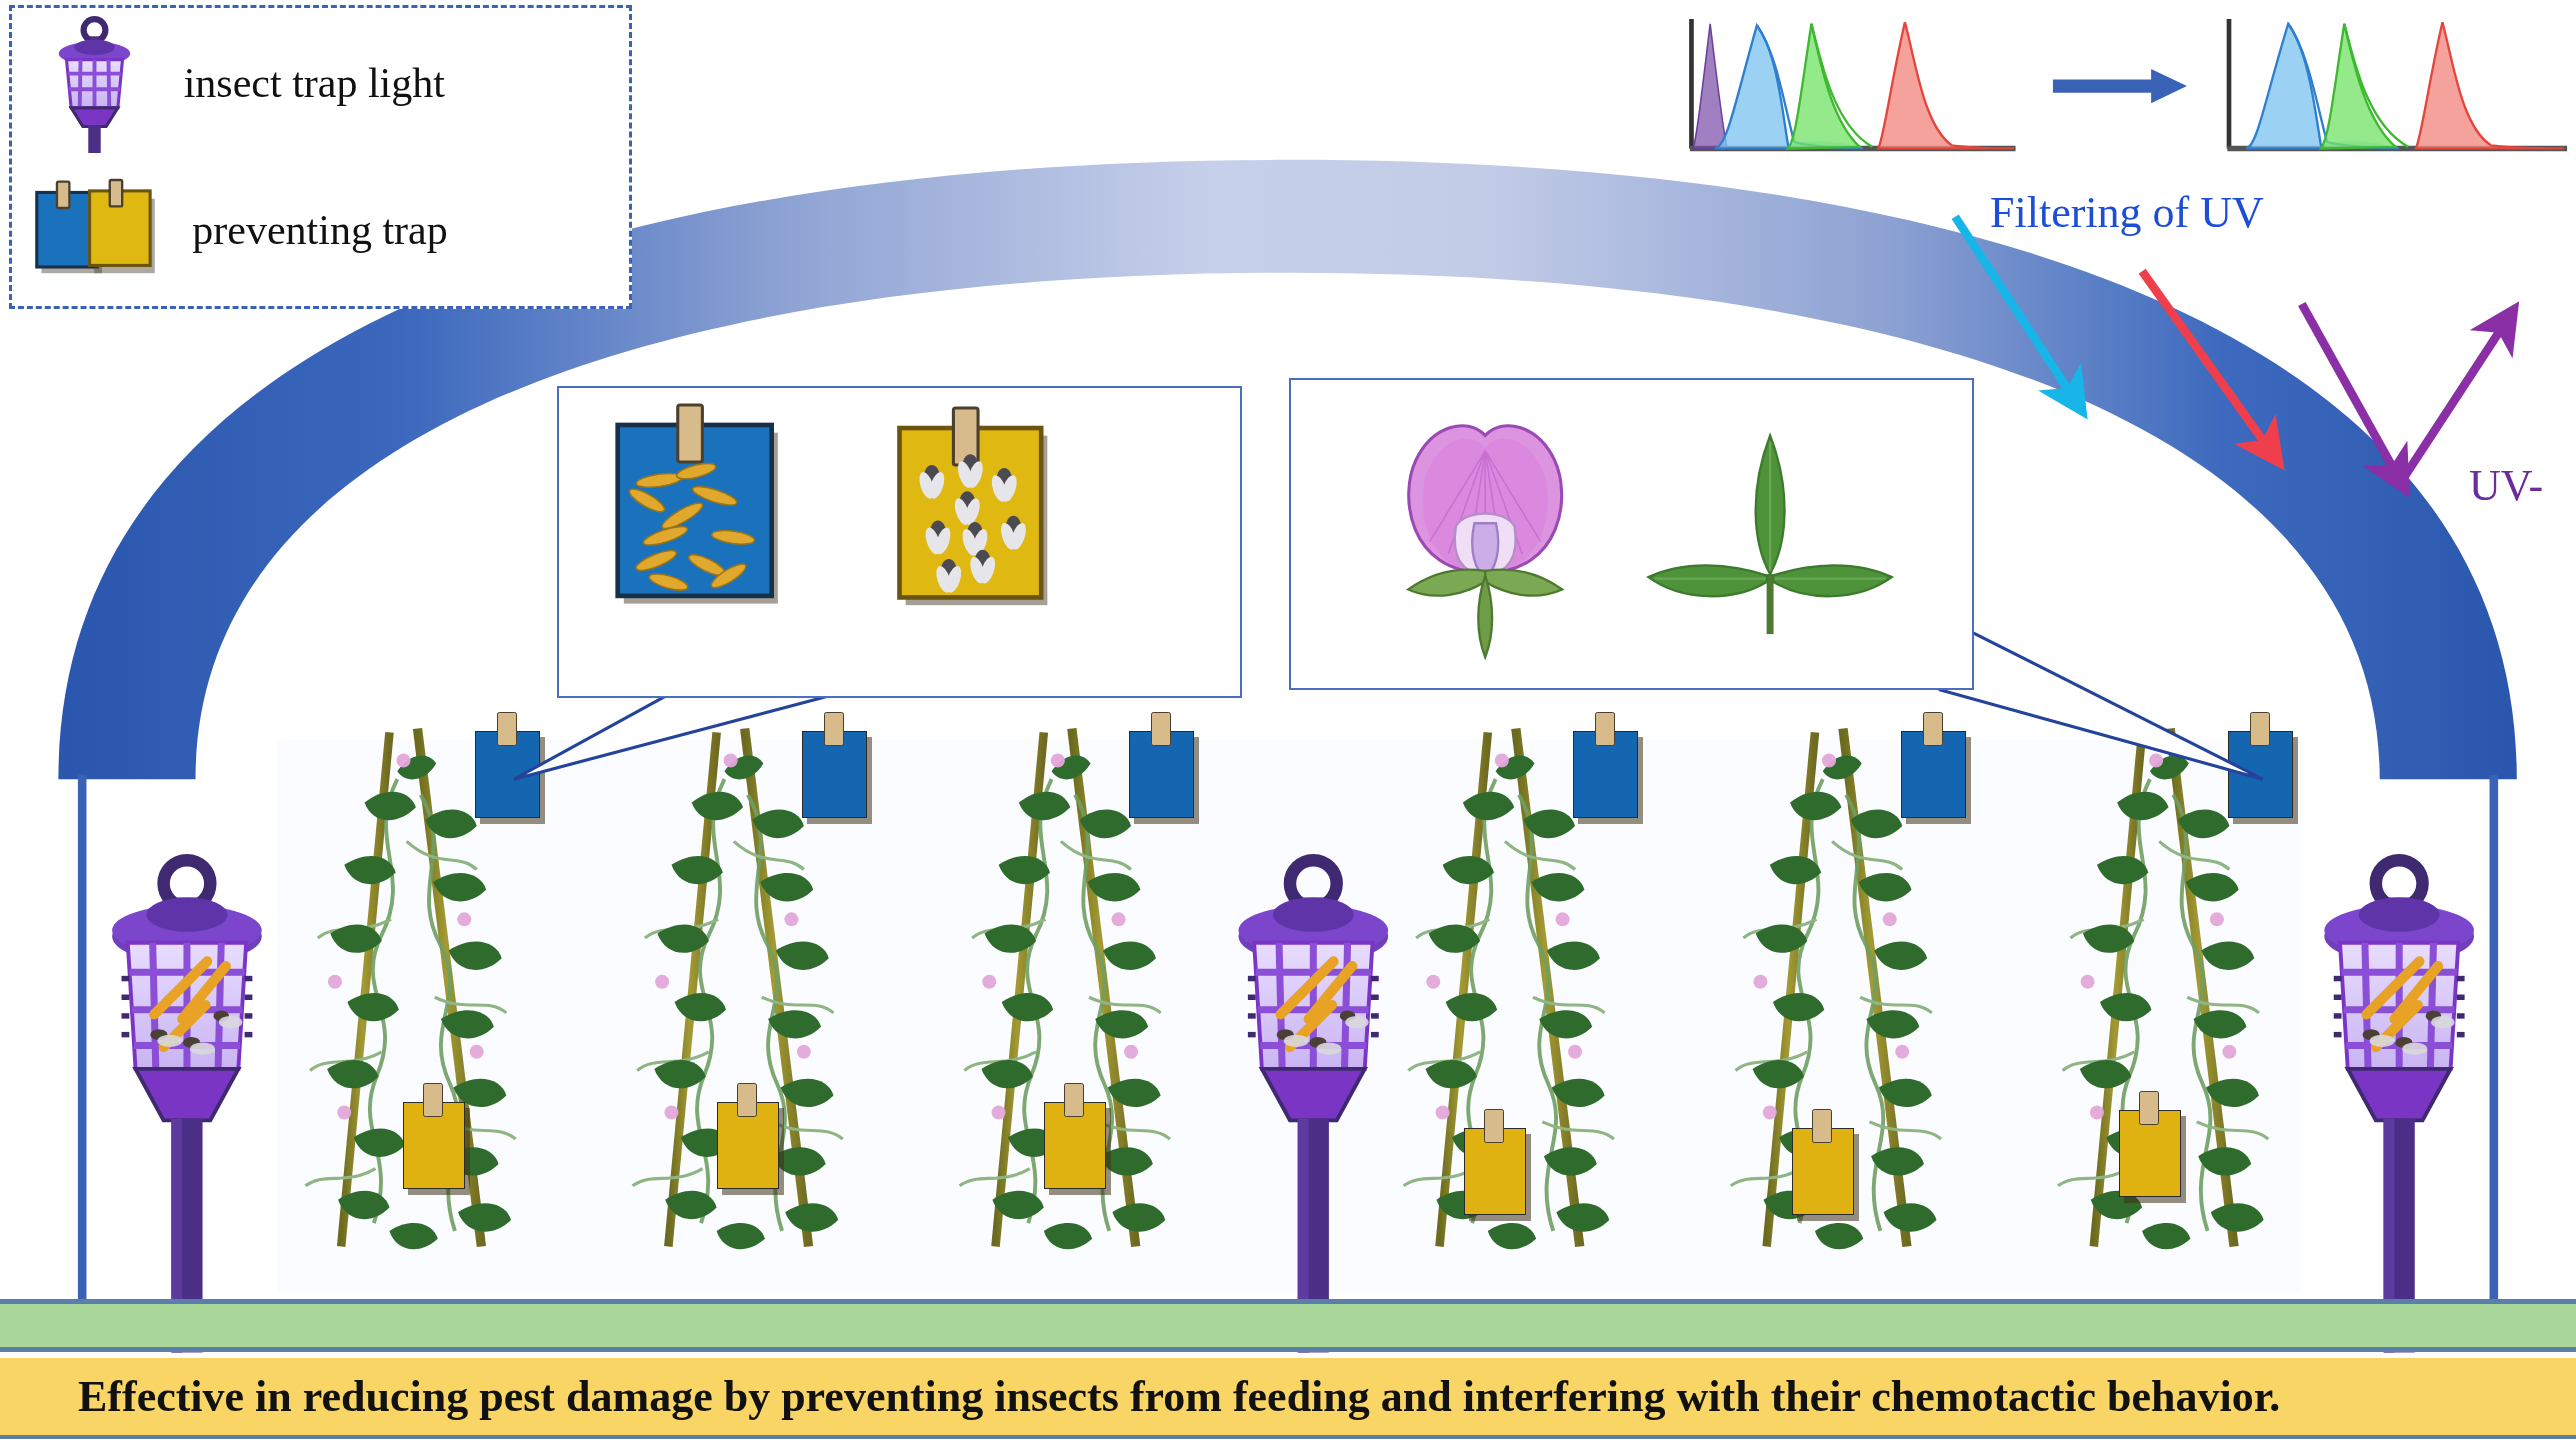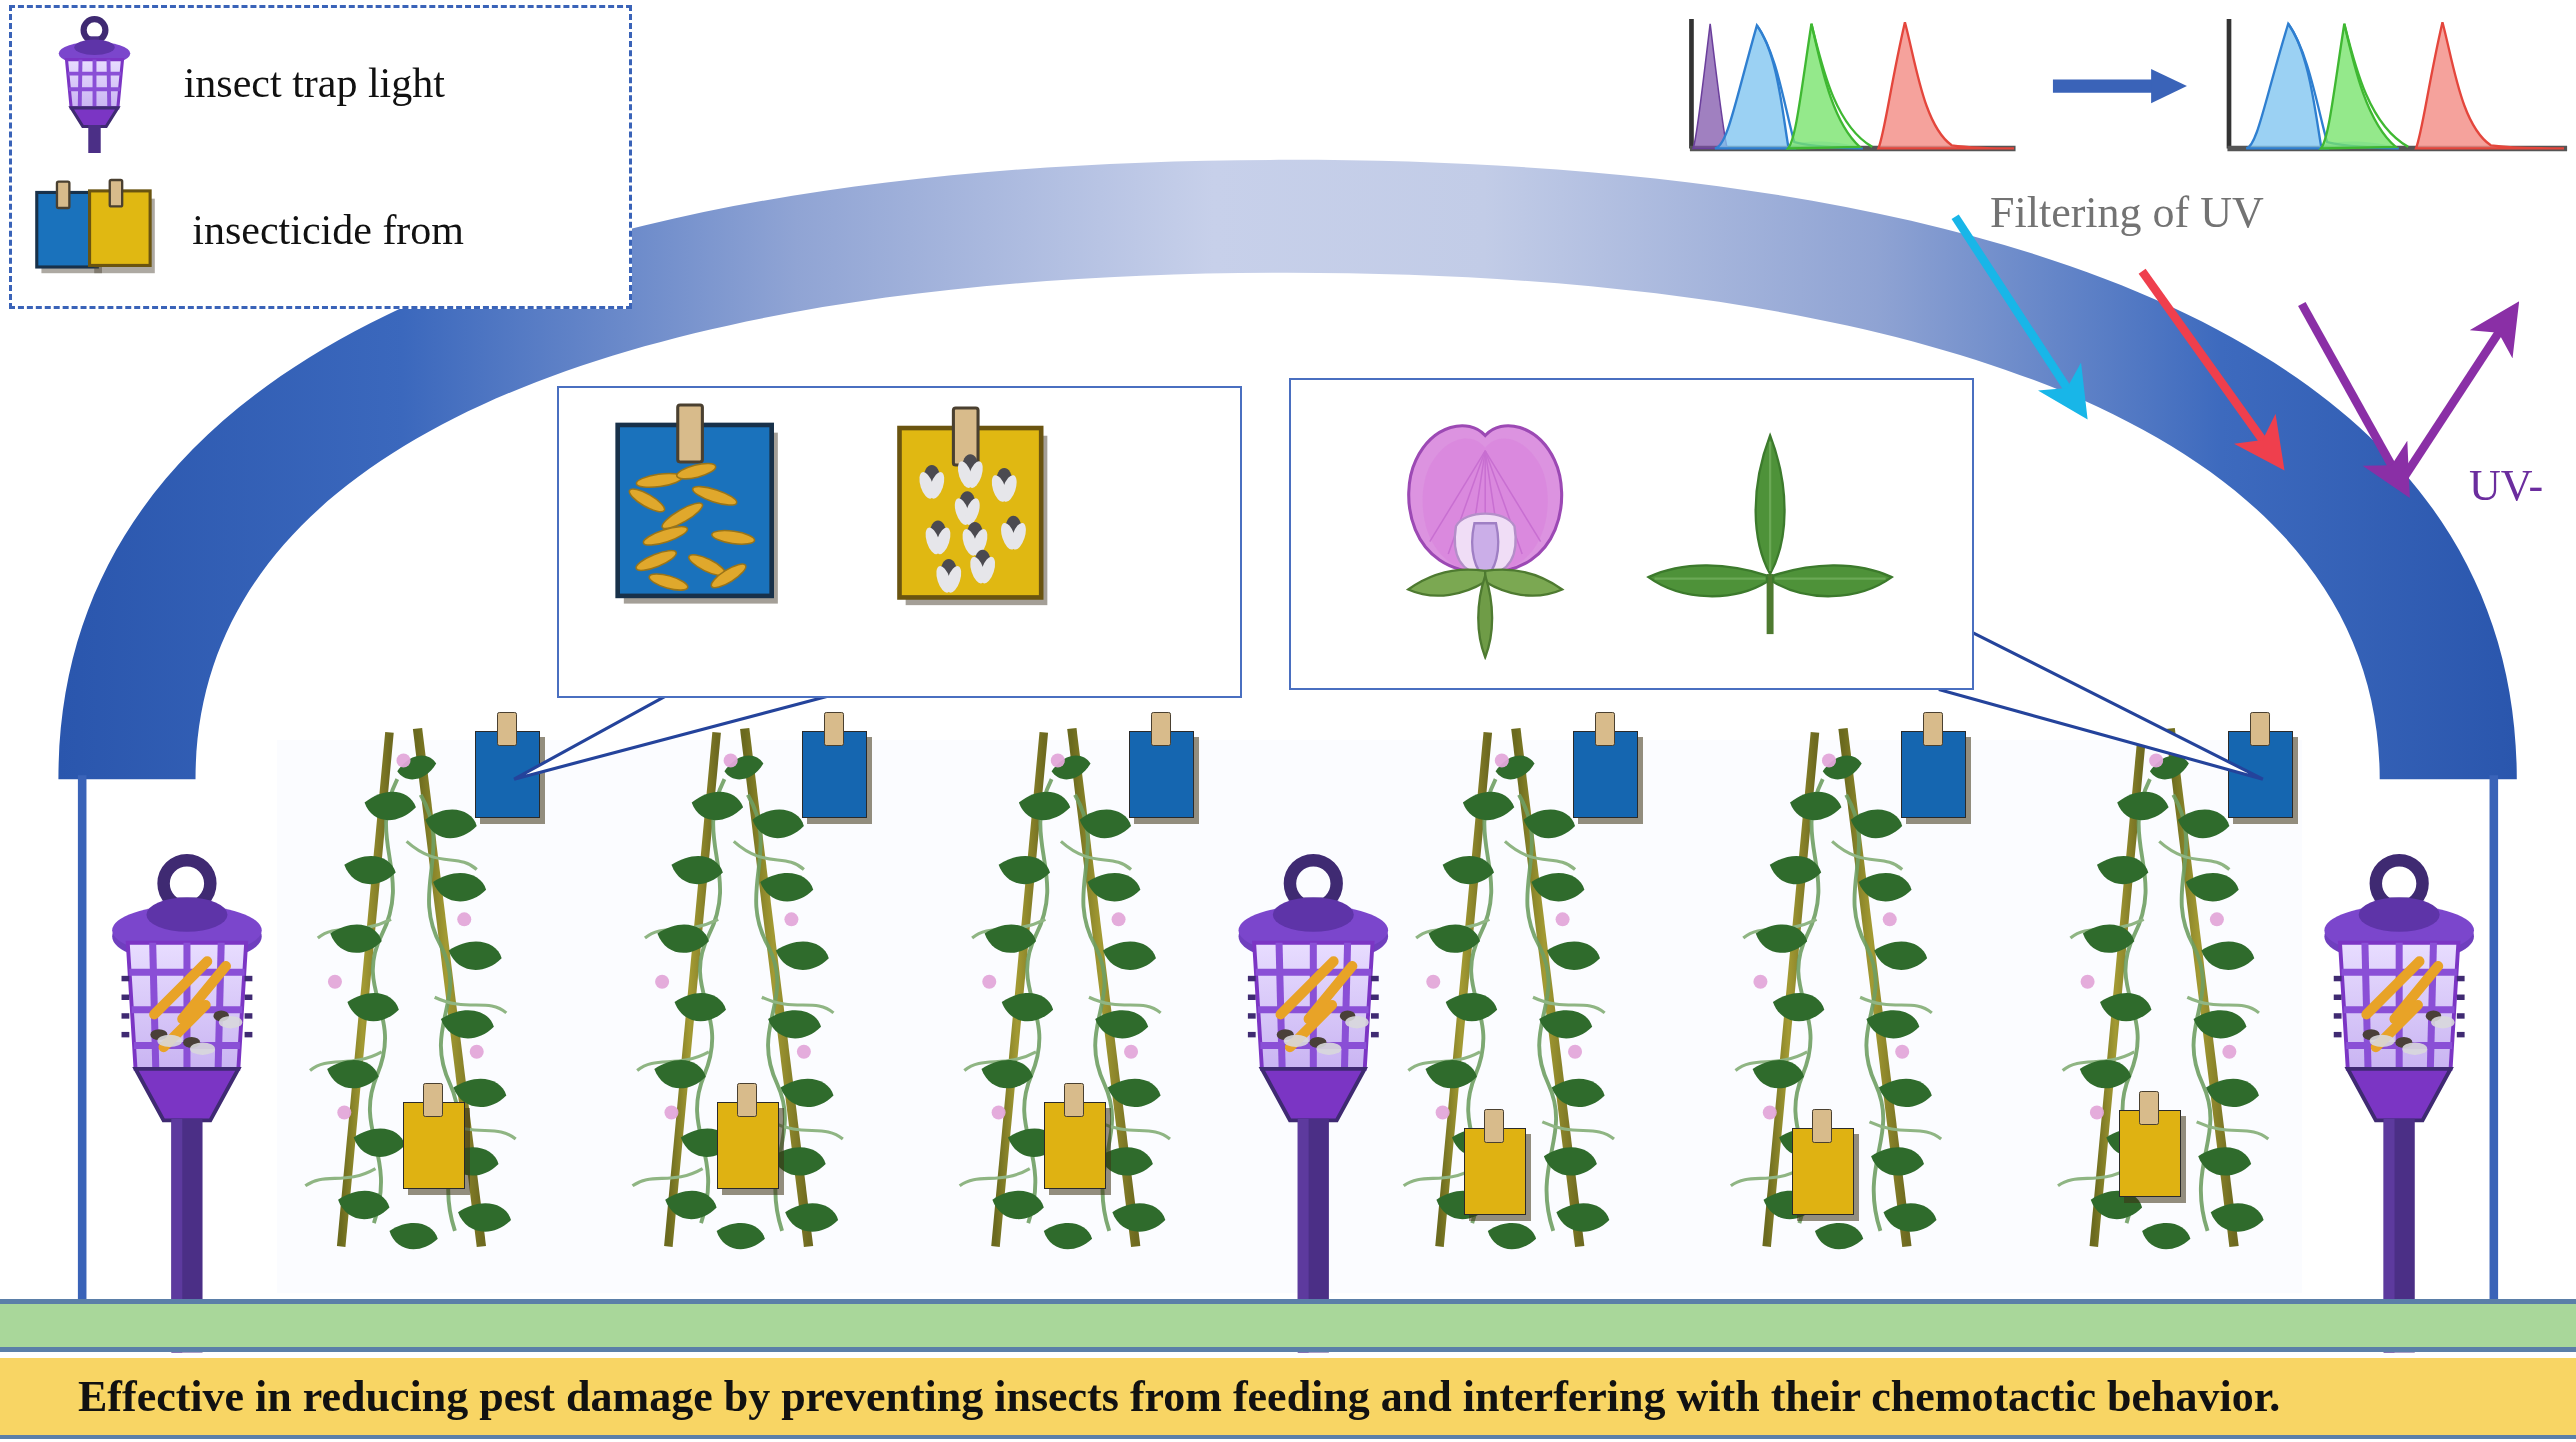"insecticide from" div.legend-label { text: insecticide from -> preventing trap }
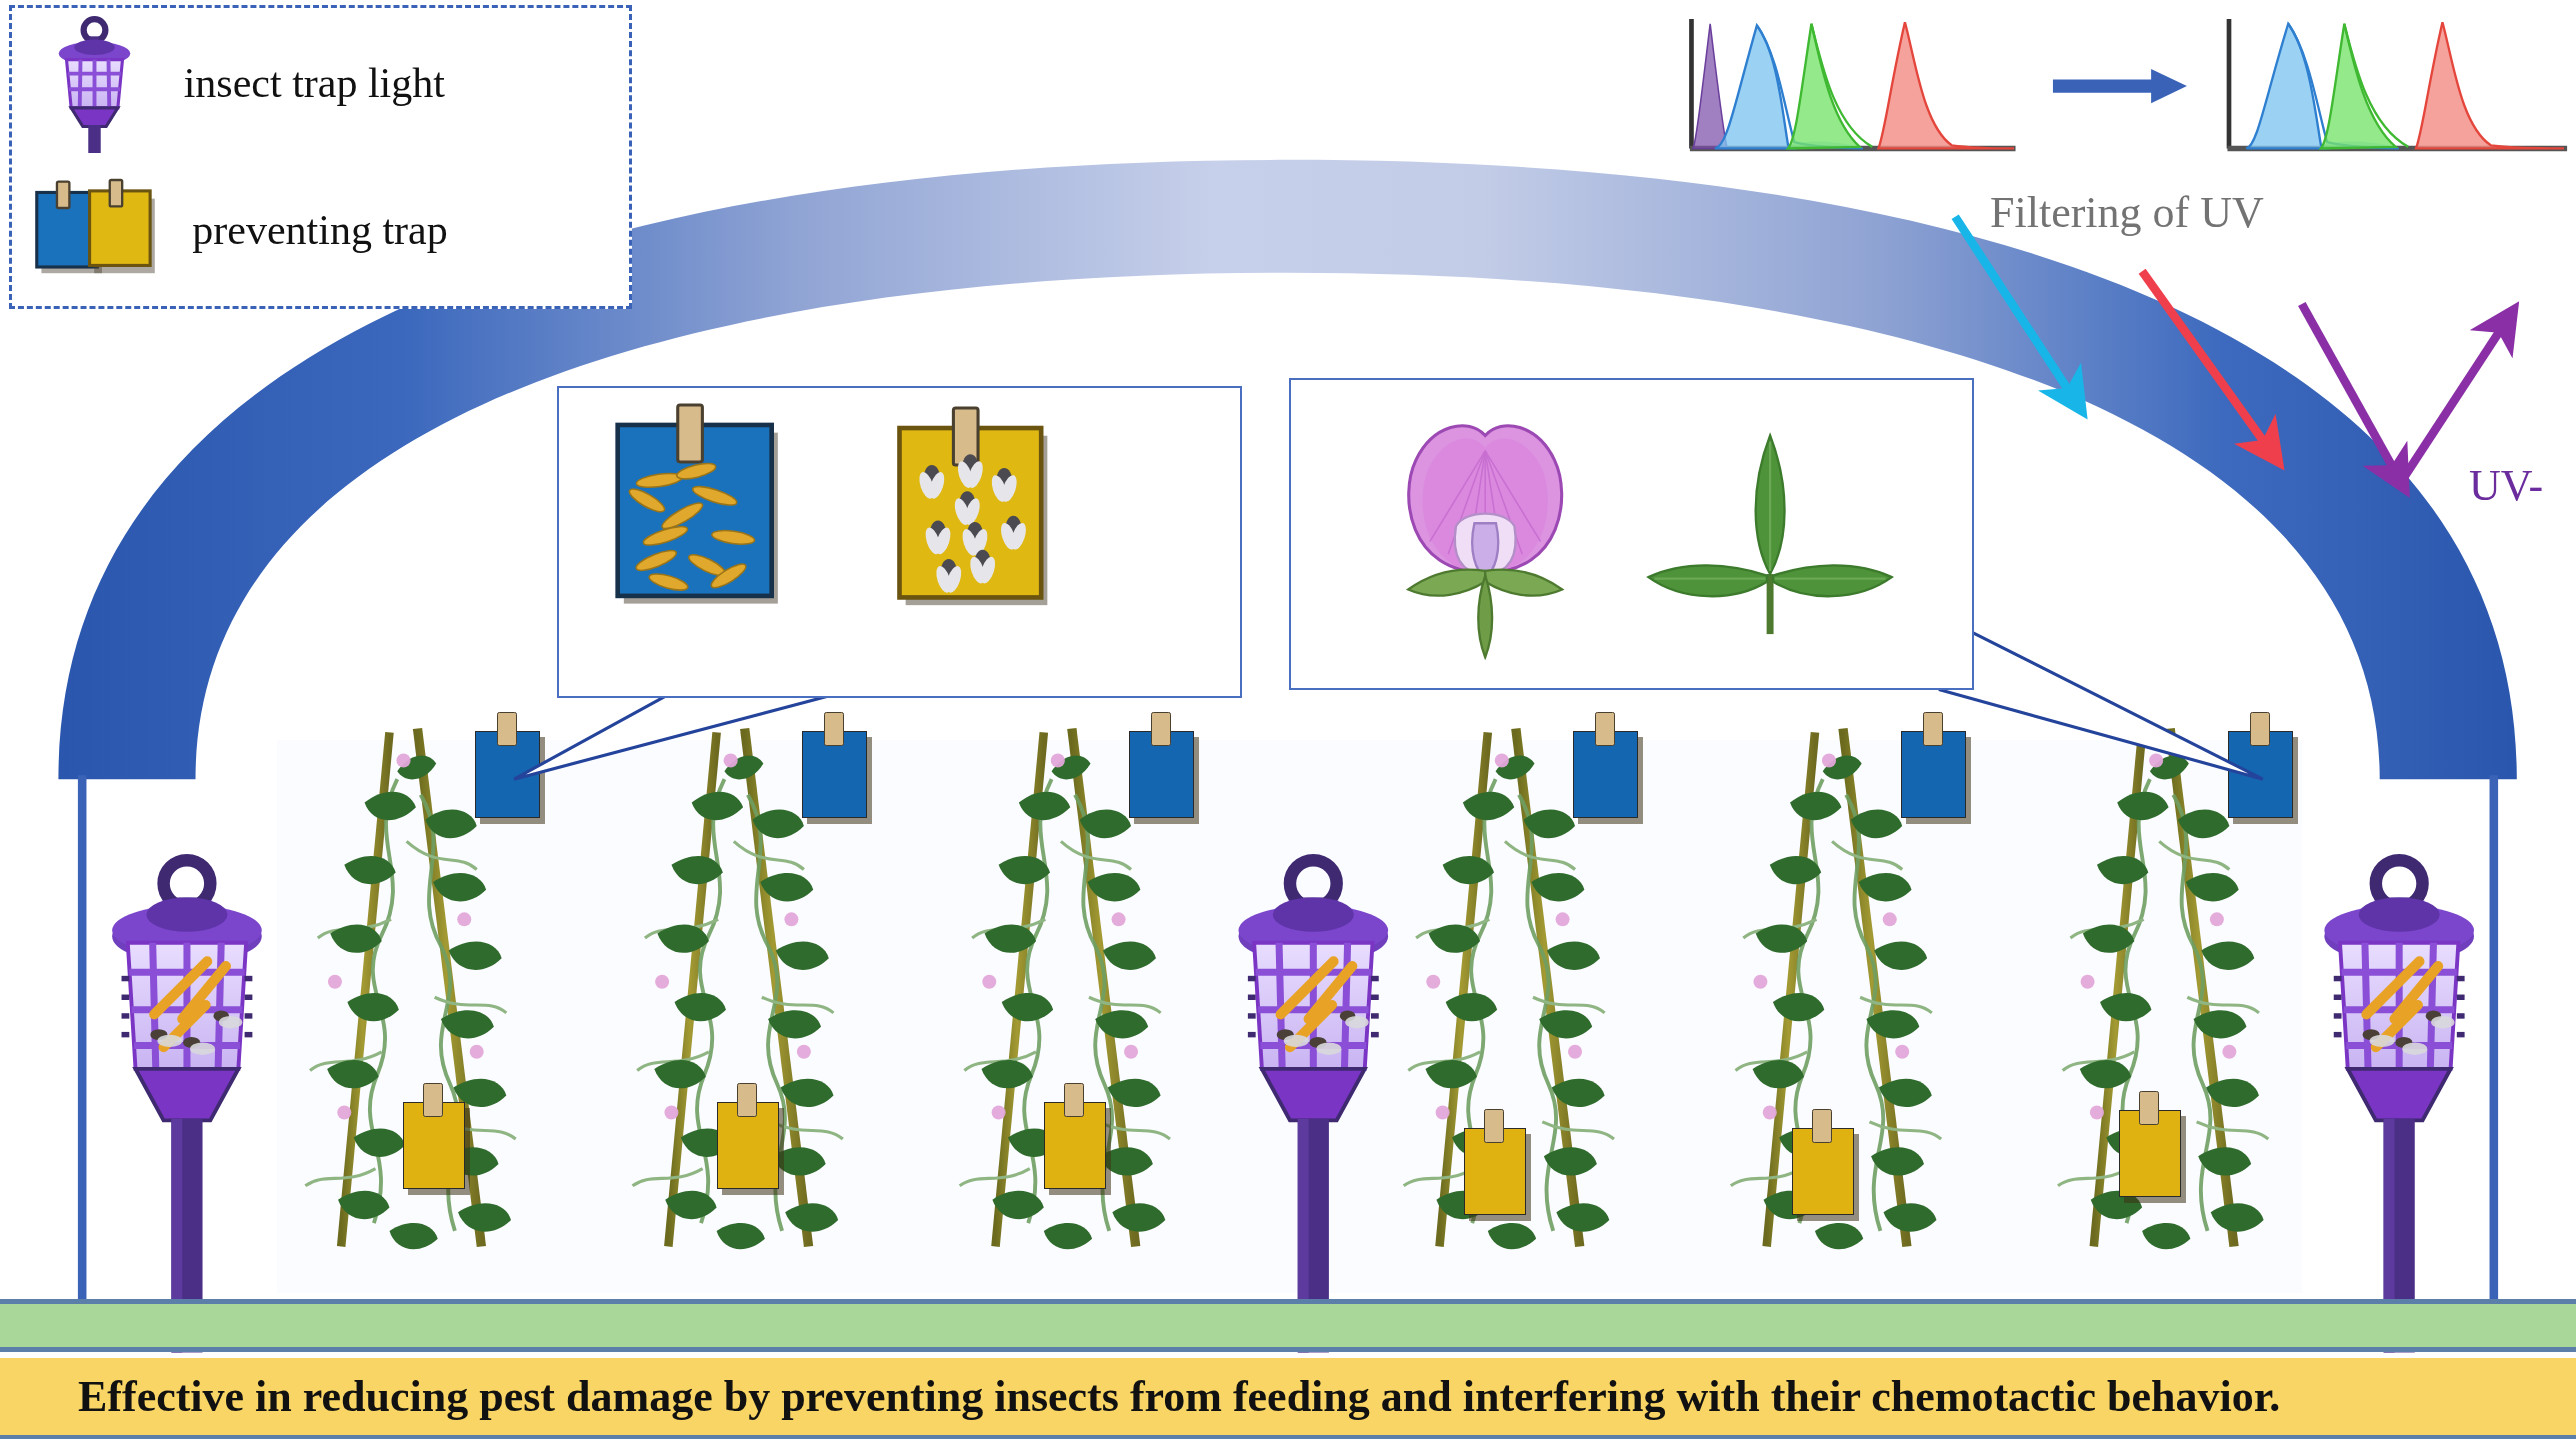"Filtering of UV" #filtering-label { color: #737373 -> #1d4ed8 }
